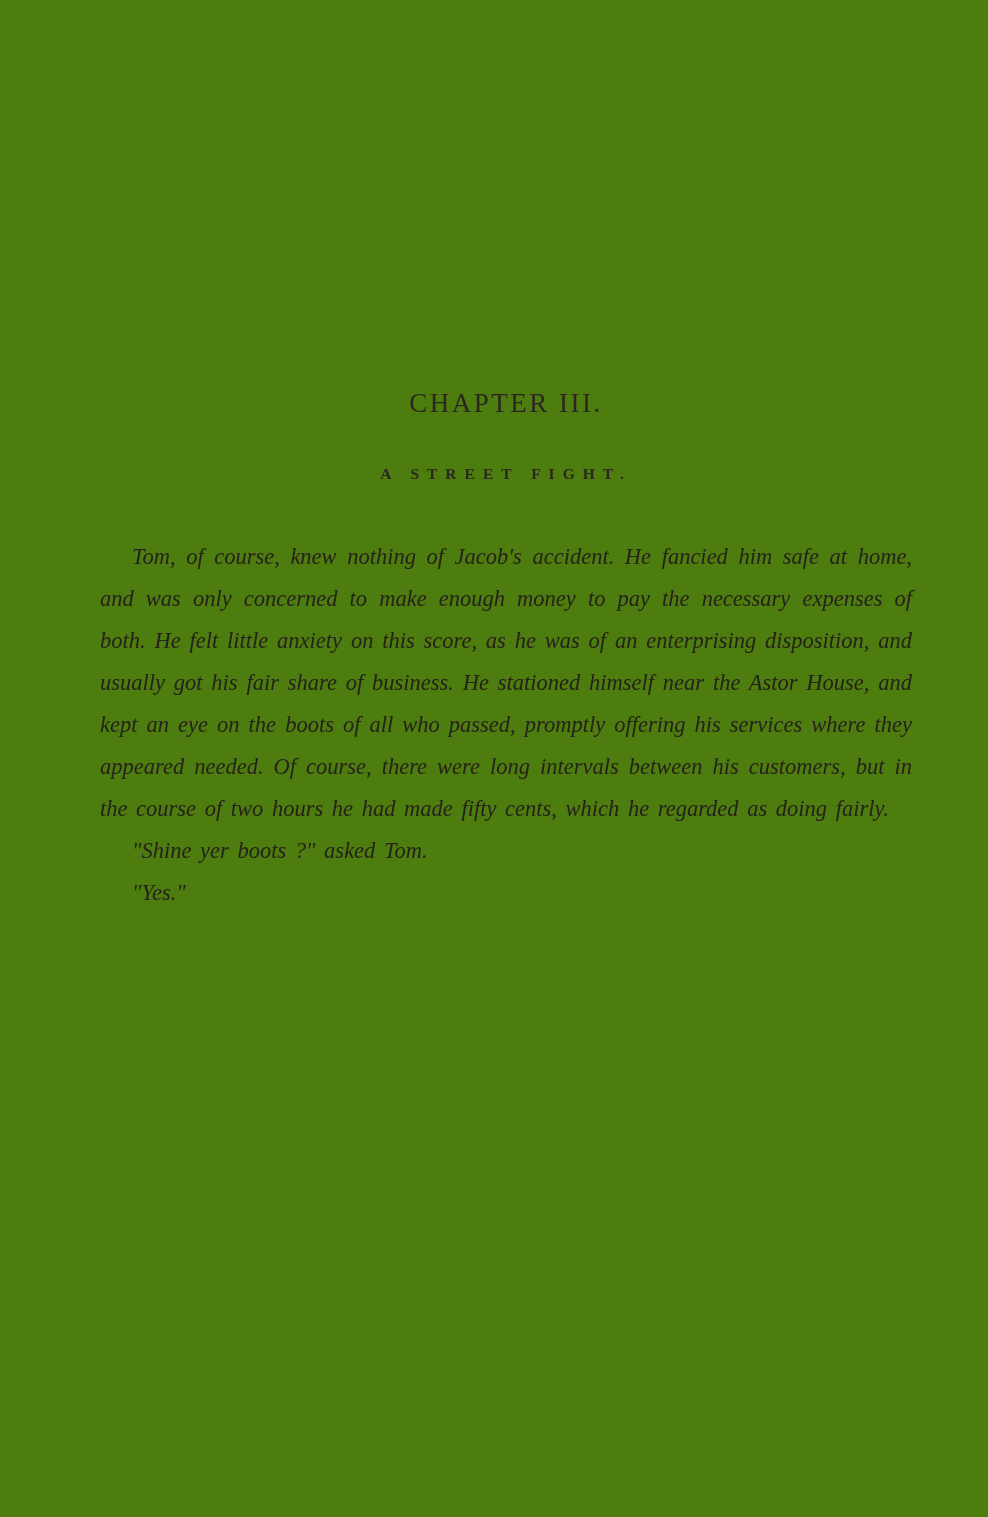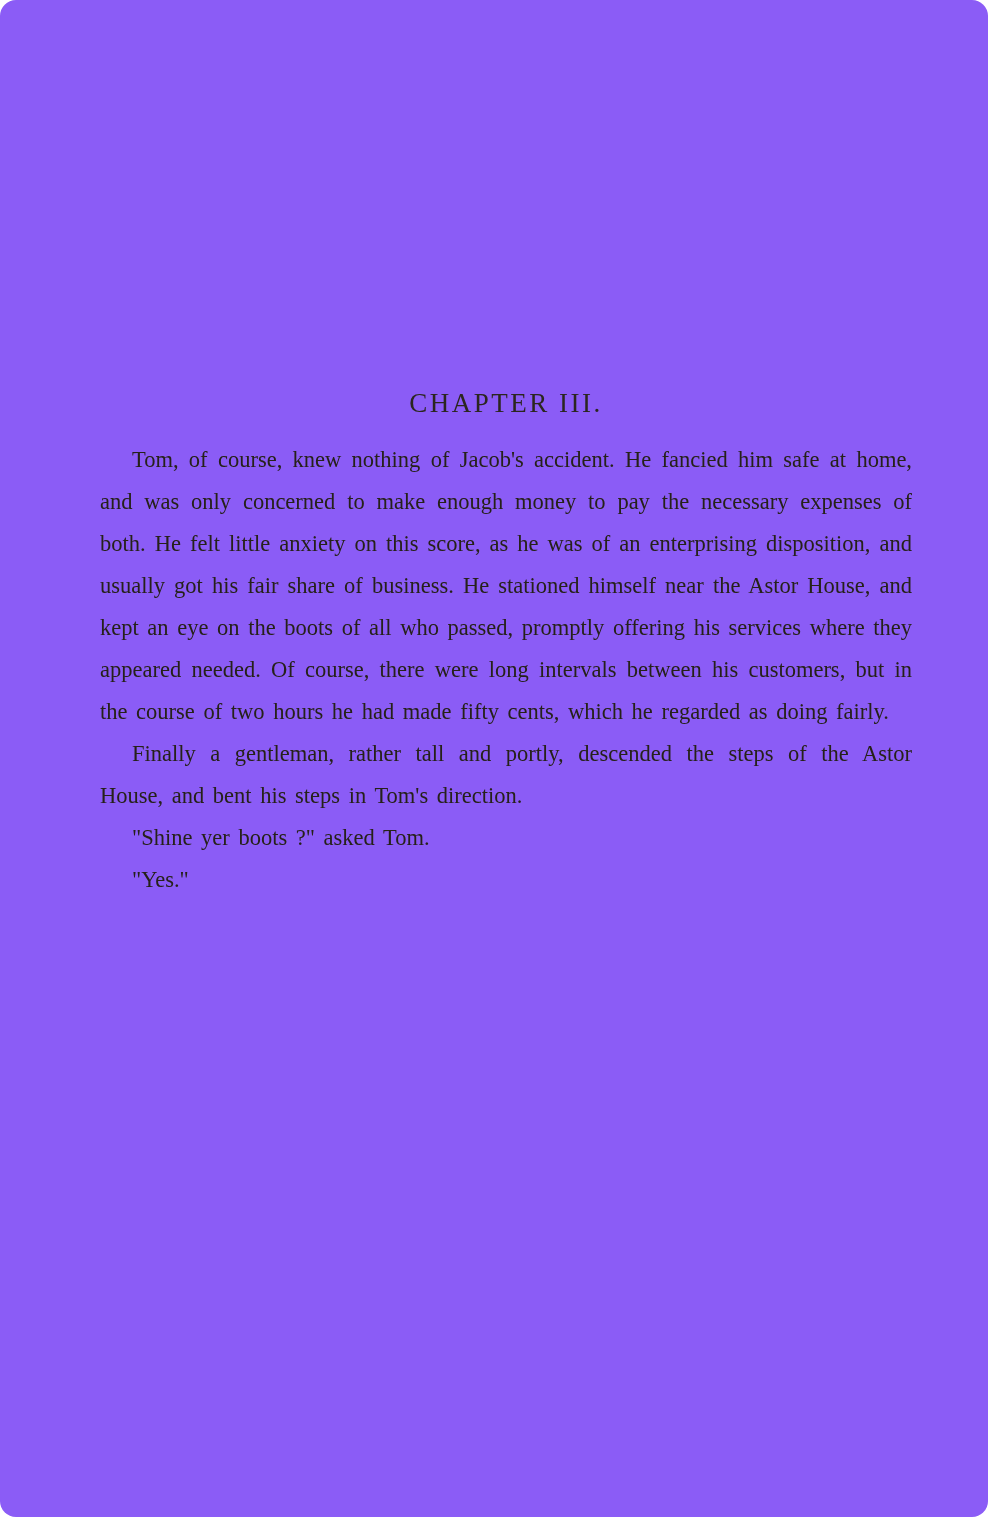"CHAPTER III." .page { background: #8b5cf6 -> #4d7c0f; border-radius: 16px -> none }
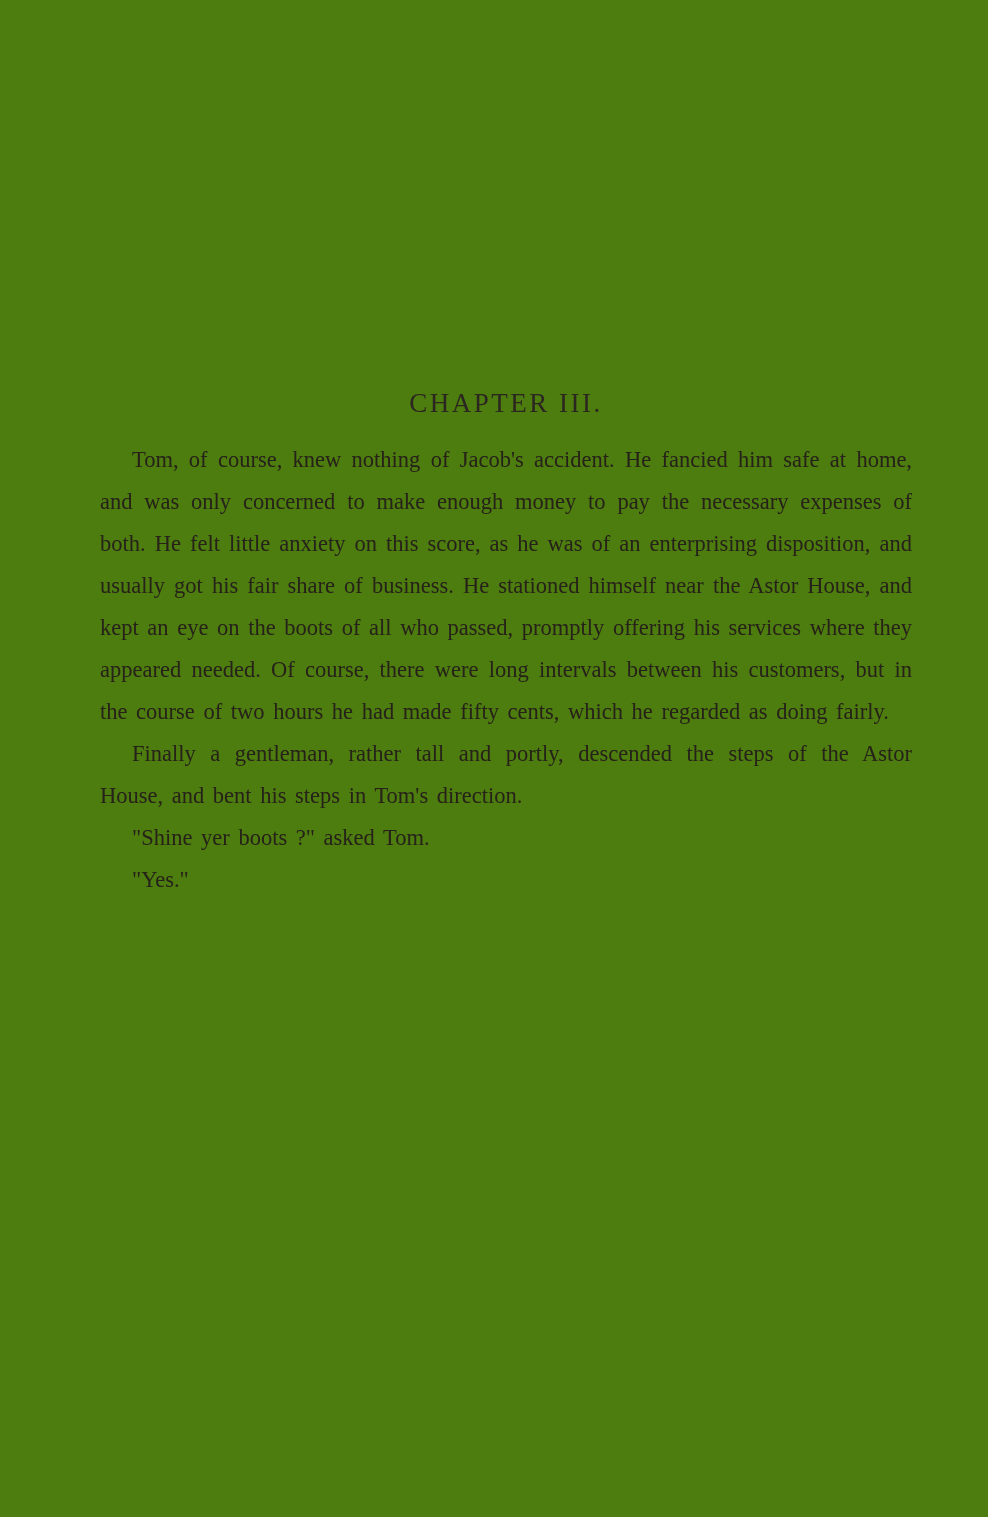"A STREET FIGHT." h2.chapter-subtitle { html: none -> <h2>A STREET FIGHT.</h2> }
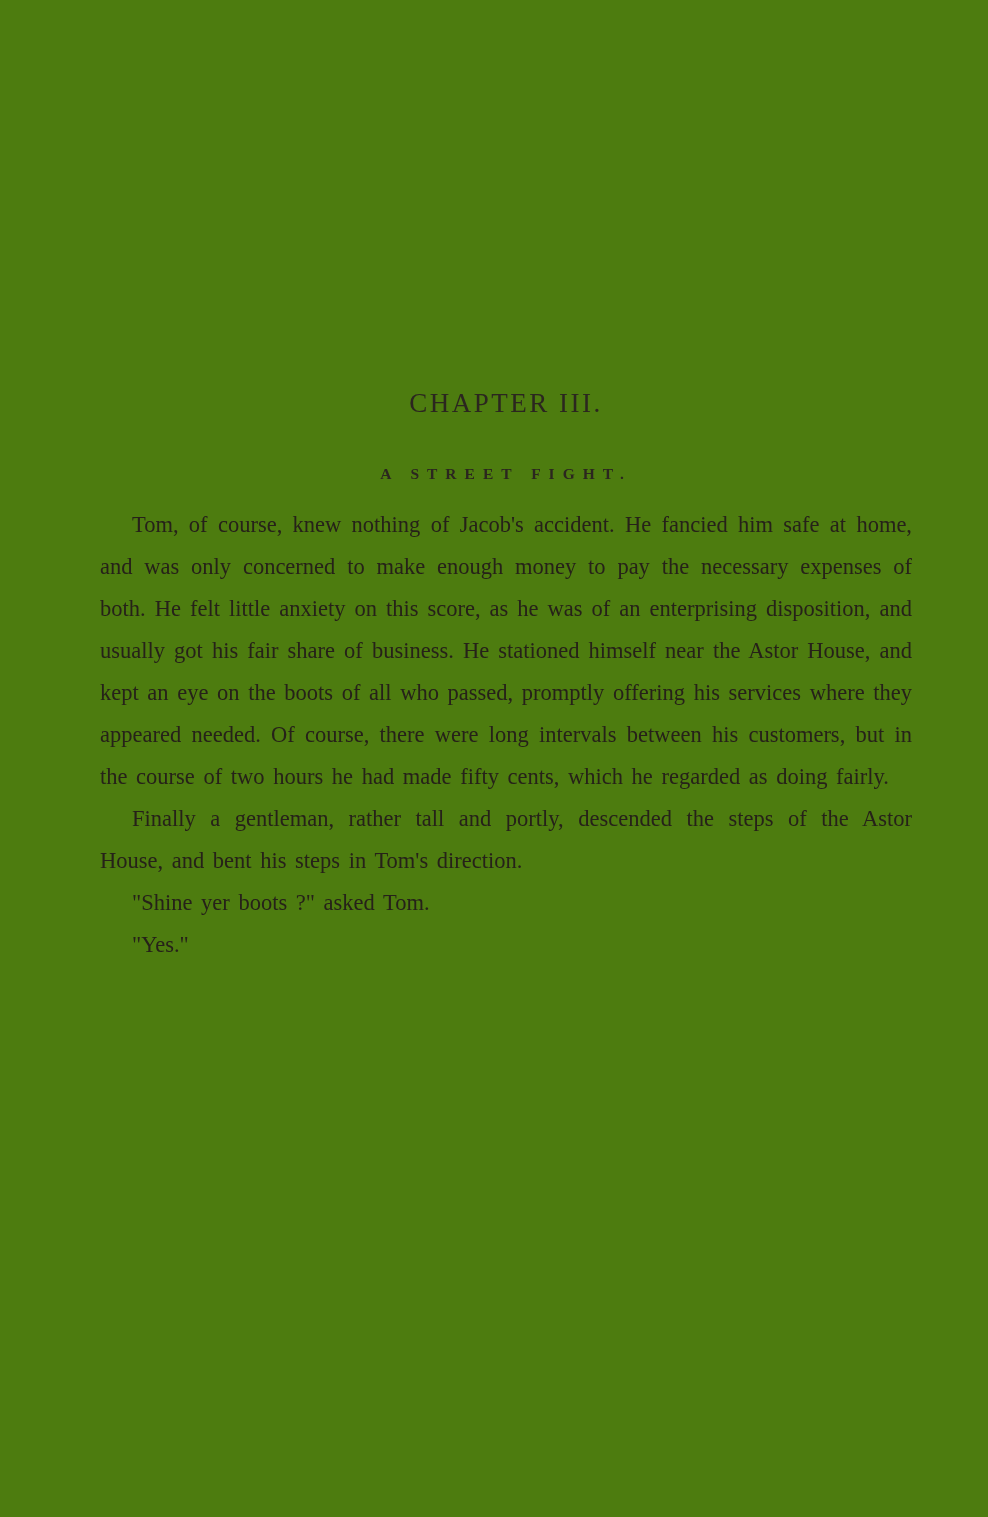"Tom, of course, knew nothing" .body-text { font-style: none -> italic; margin-top: 20px -> 52px }
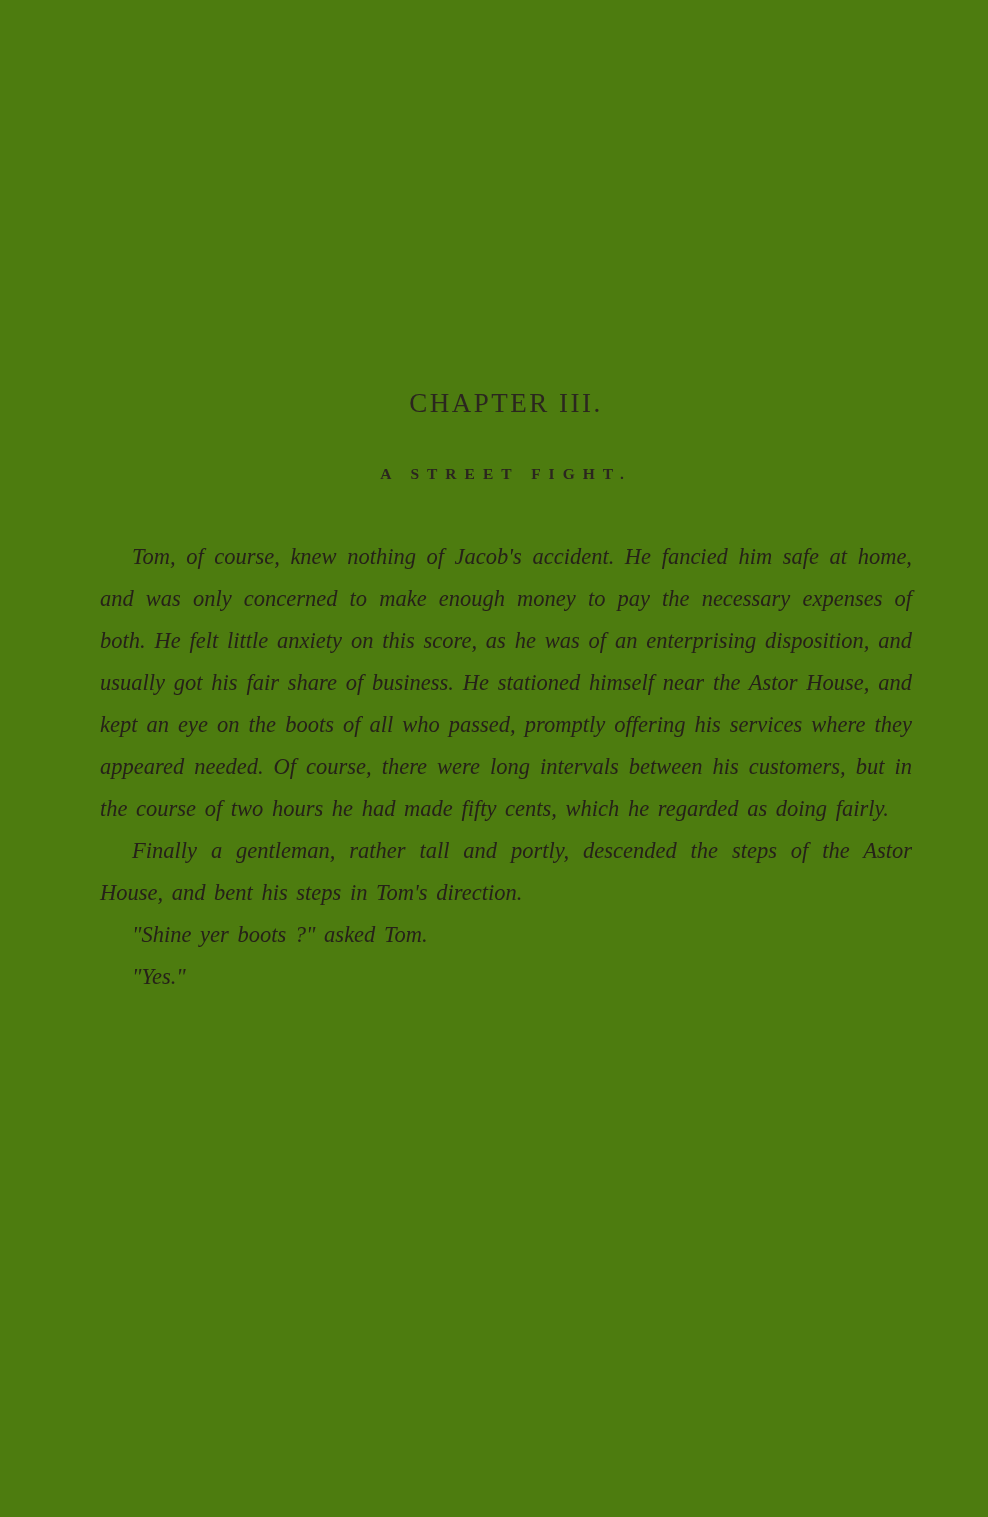"Finally a gentleman, rather tall" p.para { html: <p>Finally a gentleman, rather tall and portly, descended the steps of the Astor House, and bent his steps in Tom's direction.</p> -> none }
